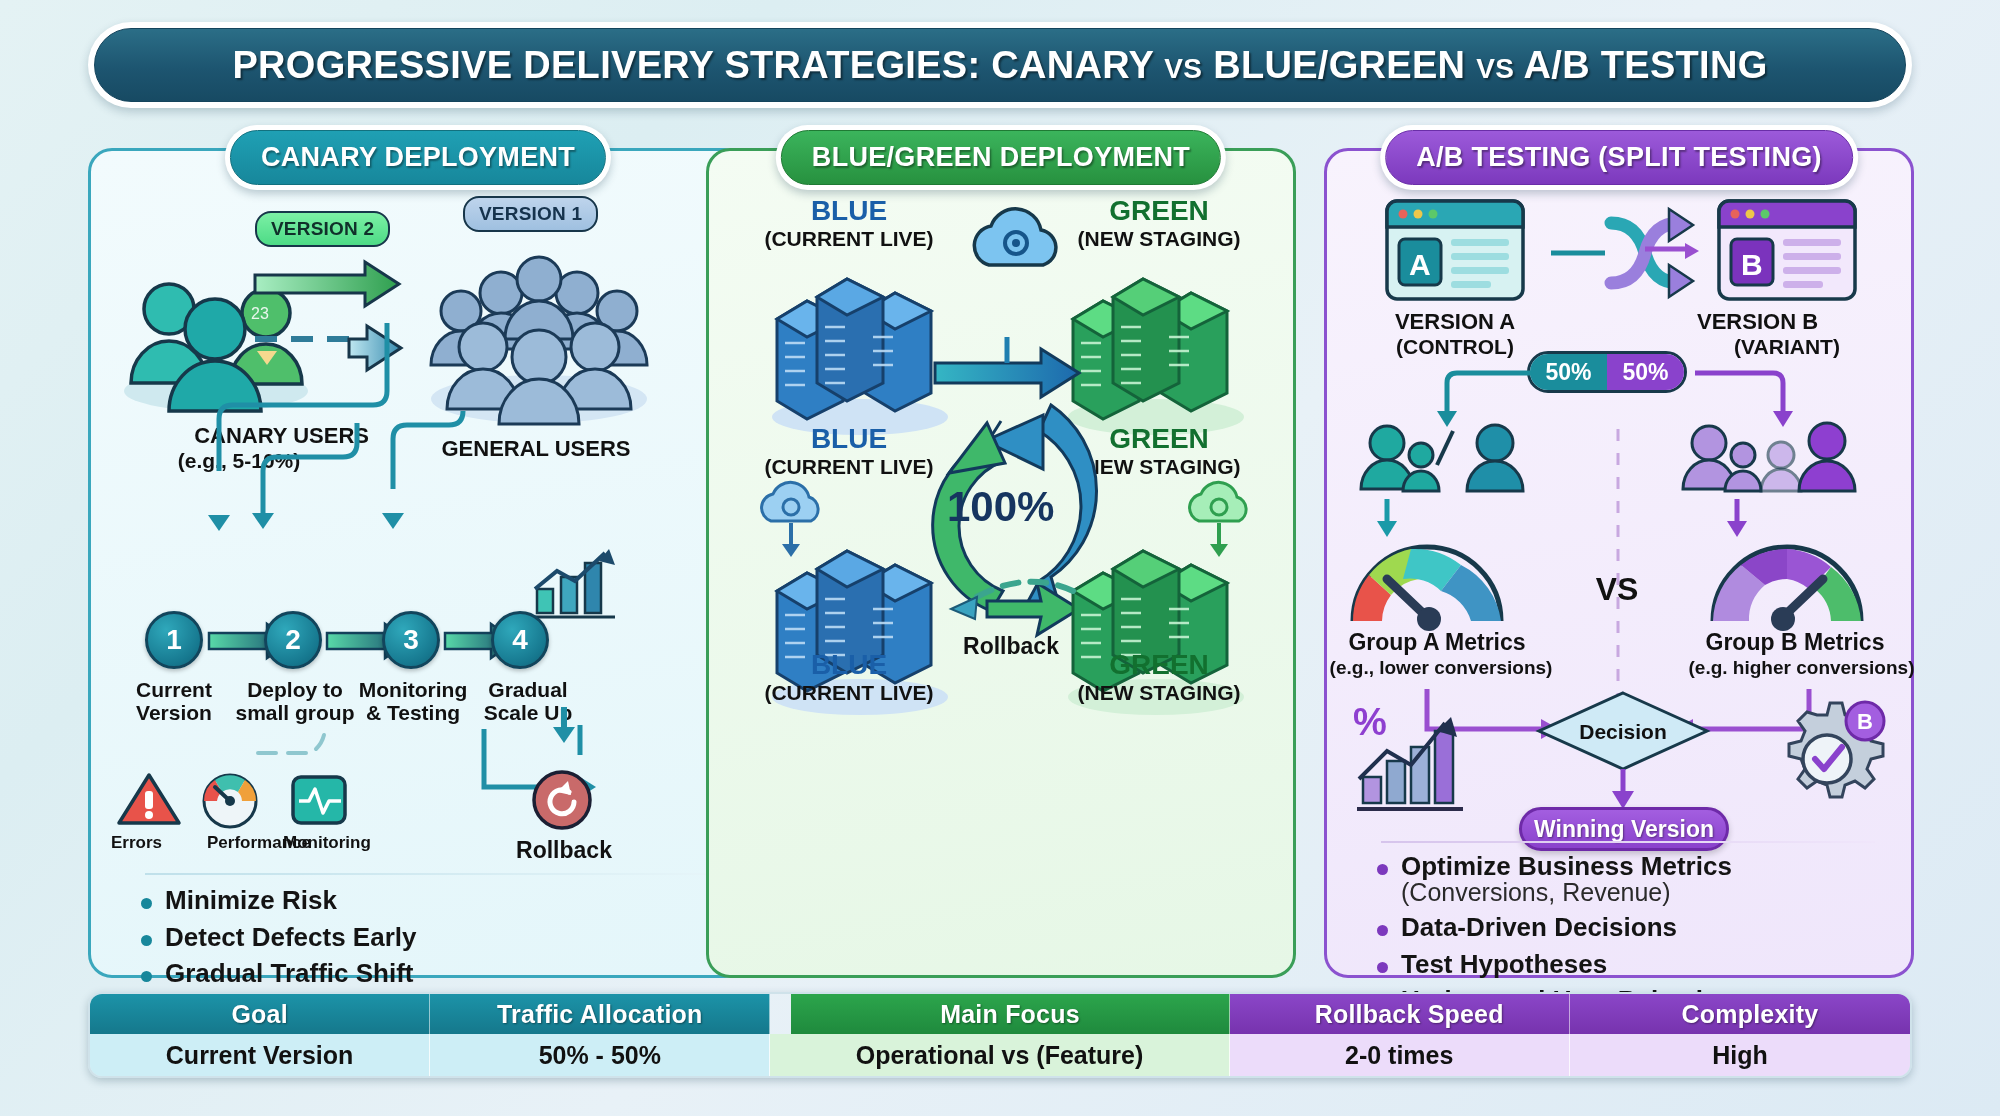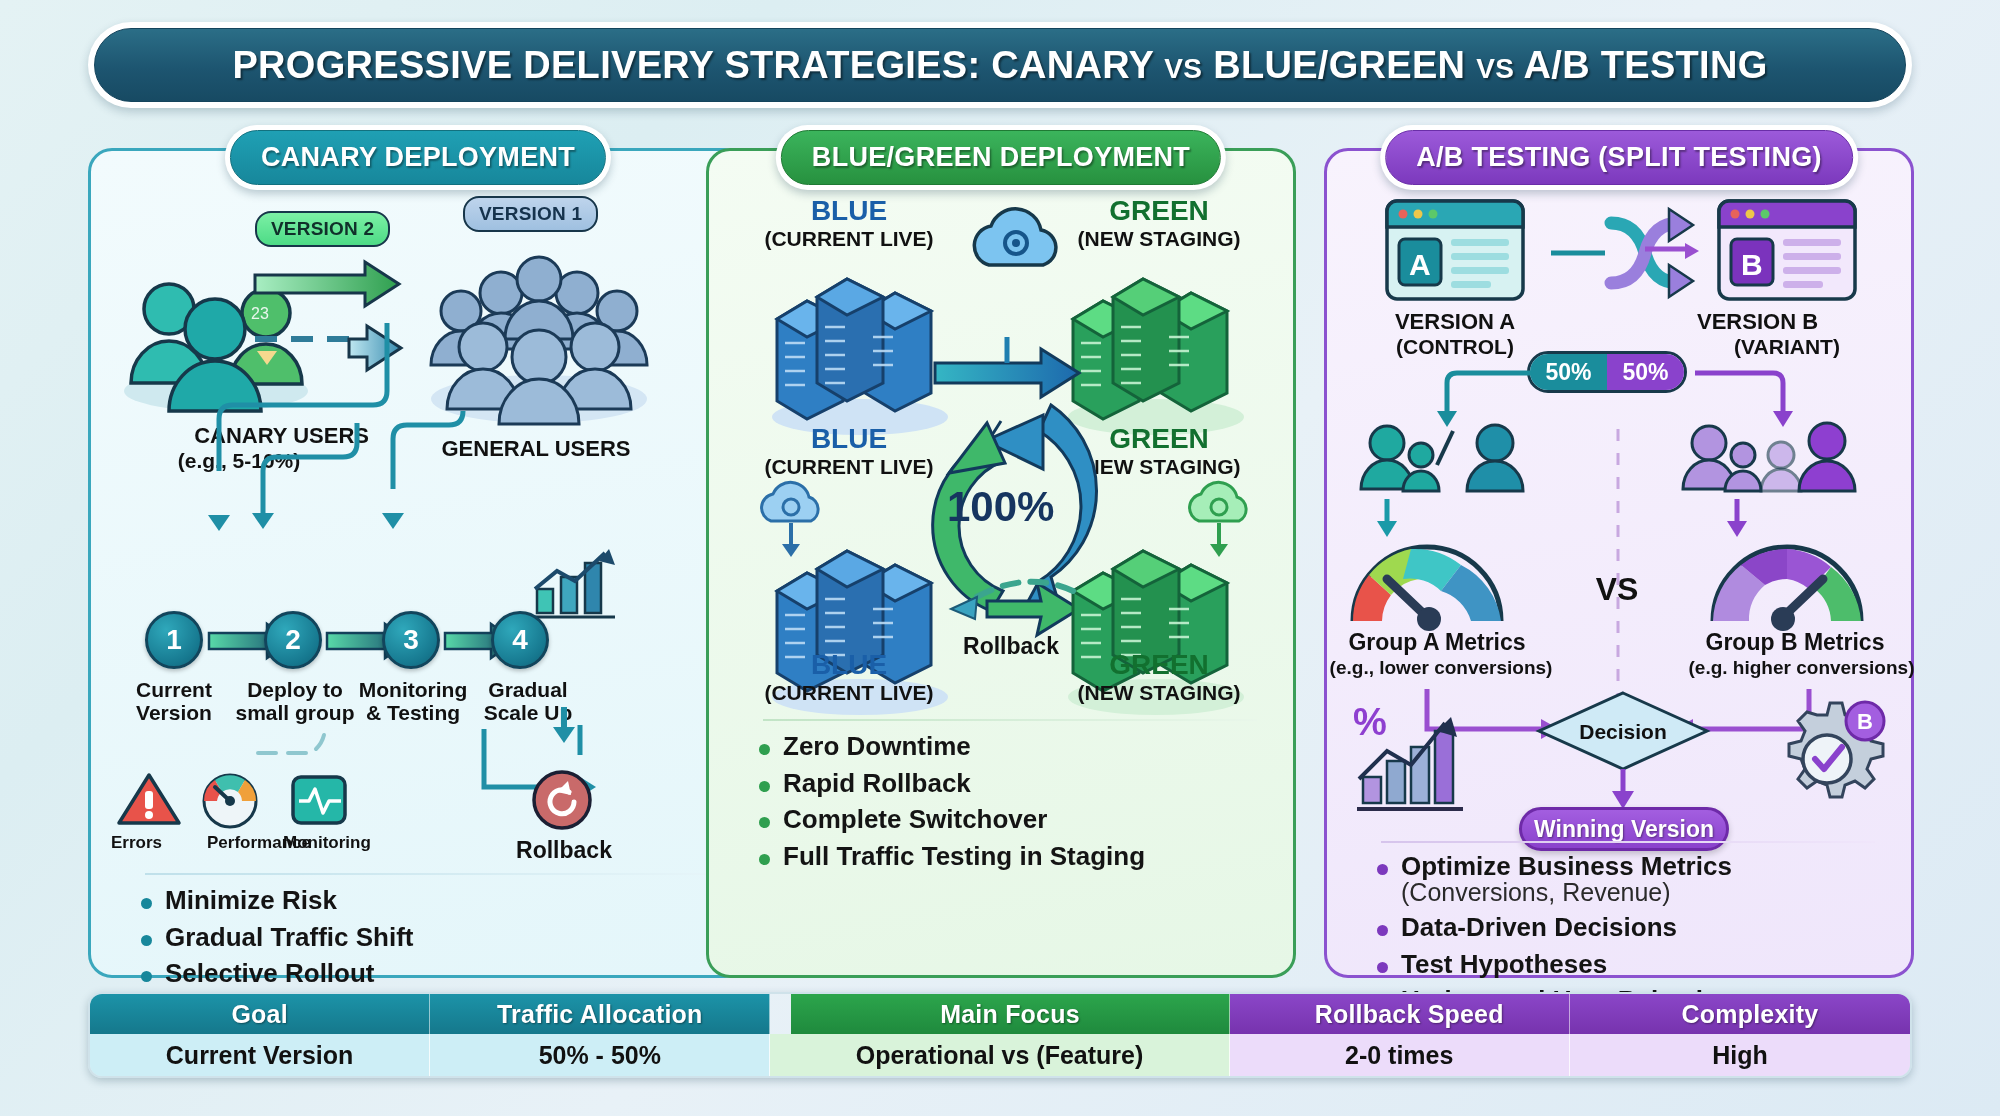"Zero Downtime" div.bullets { html: <div> <div></div> <ul> <li>Zero Downtime</li> <li>Rapid Rollback</li> <li>Complete Switchover</li> <li>Full Traffic Testing in Staging</li> </ul> </div> -> none }
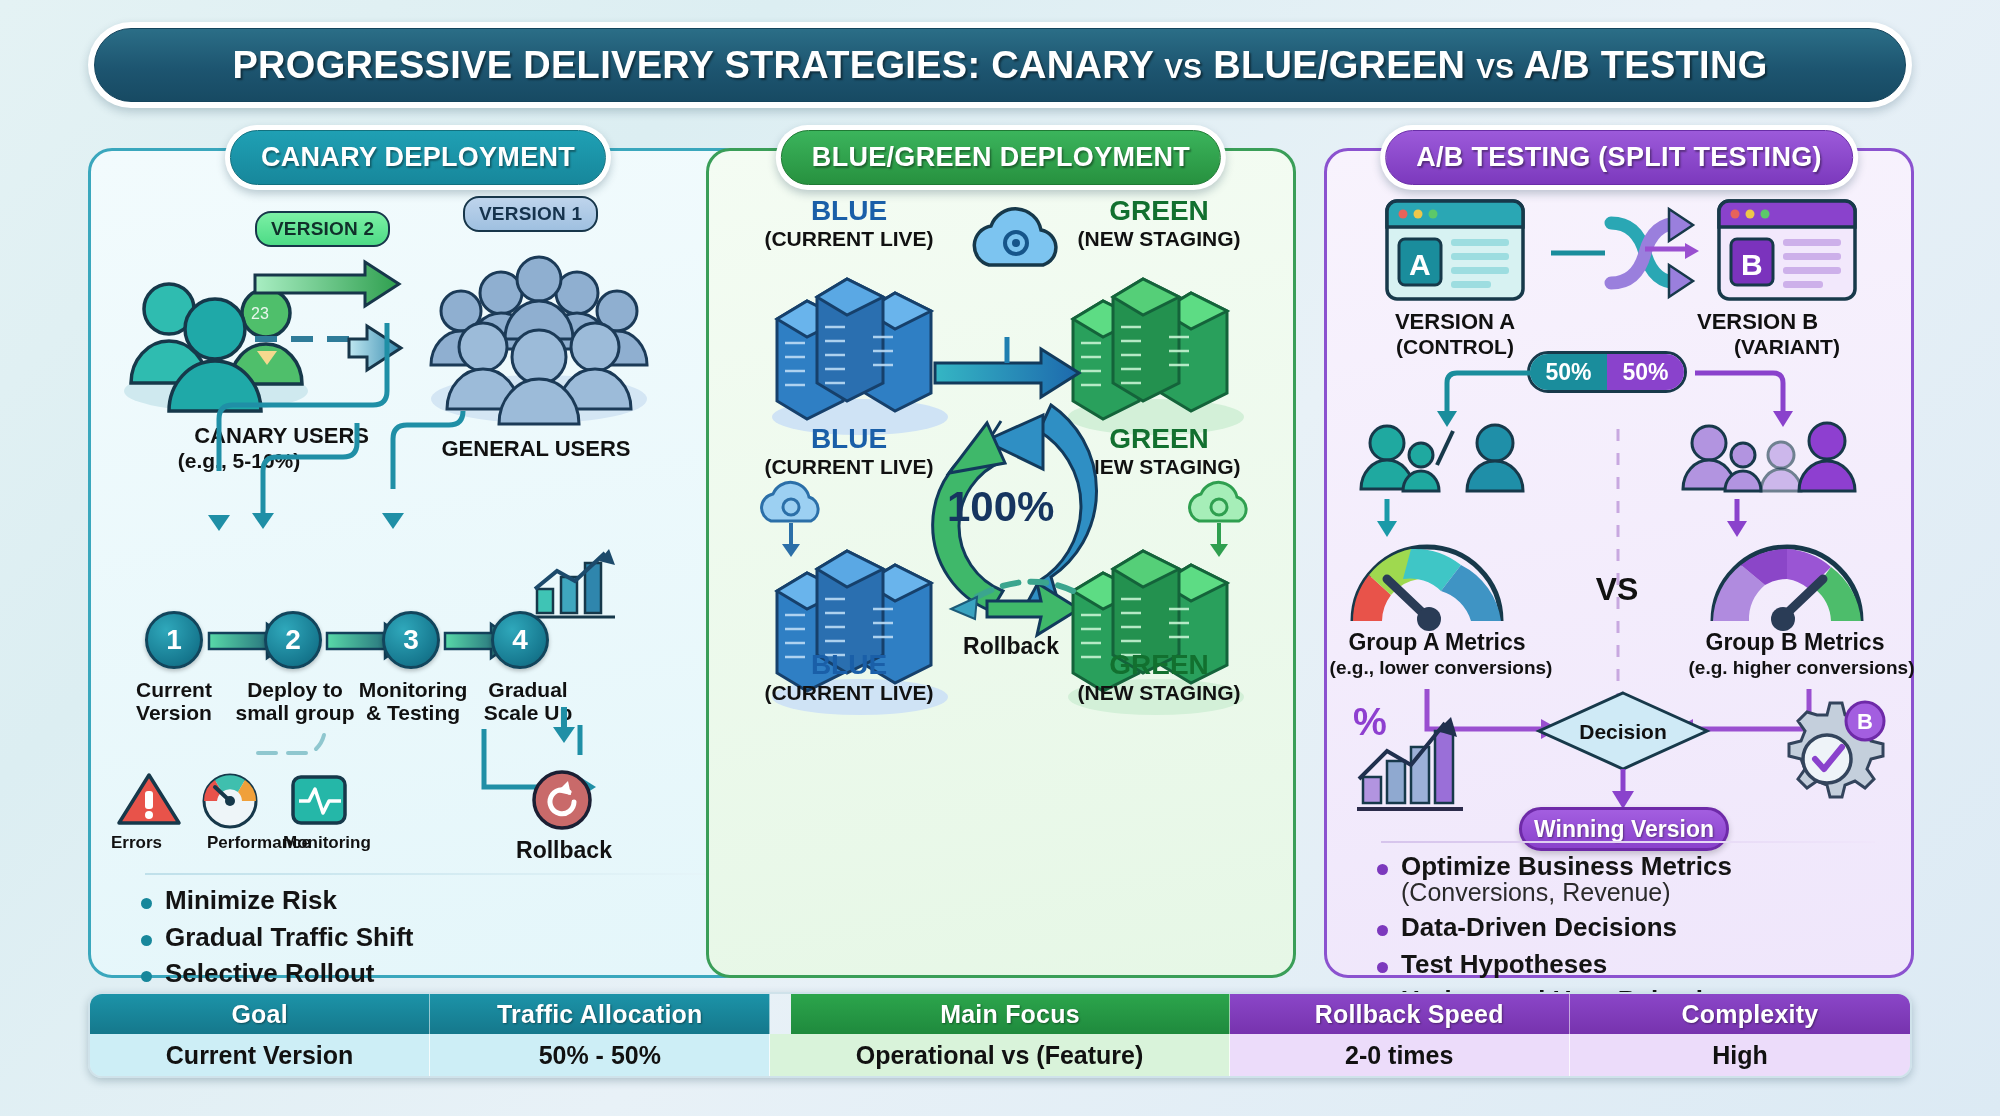"Detect Defects Early" li { html: none -> <li>Detect Defects Early</li> }
